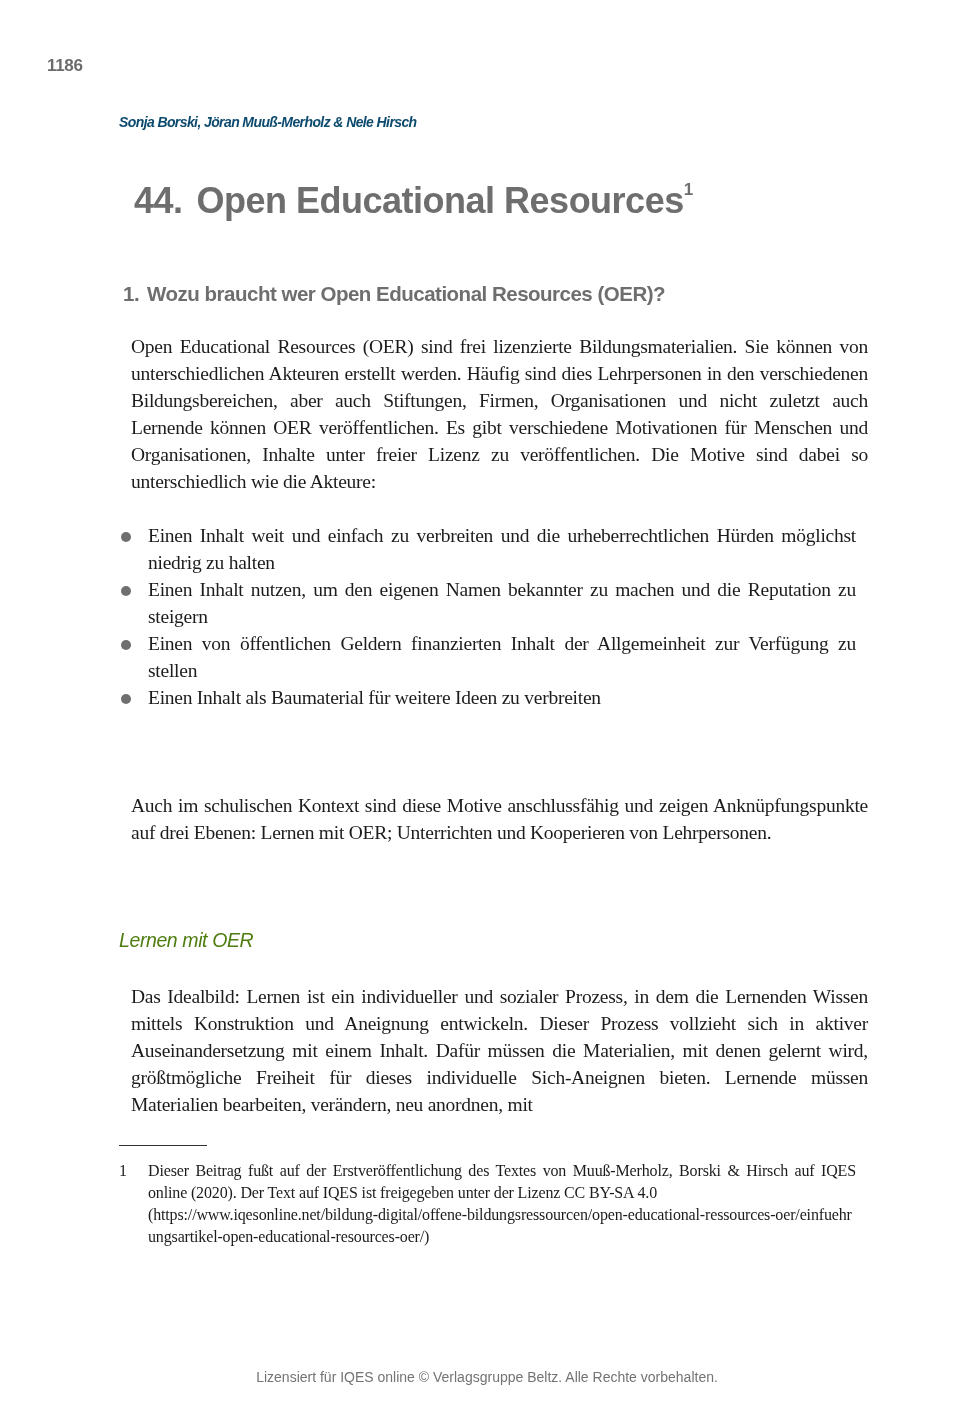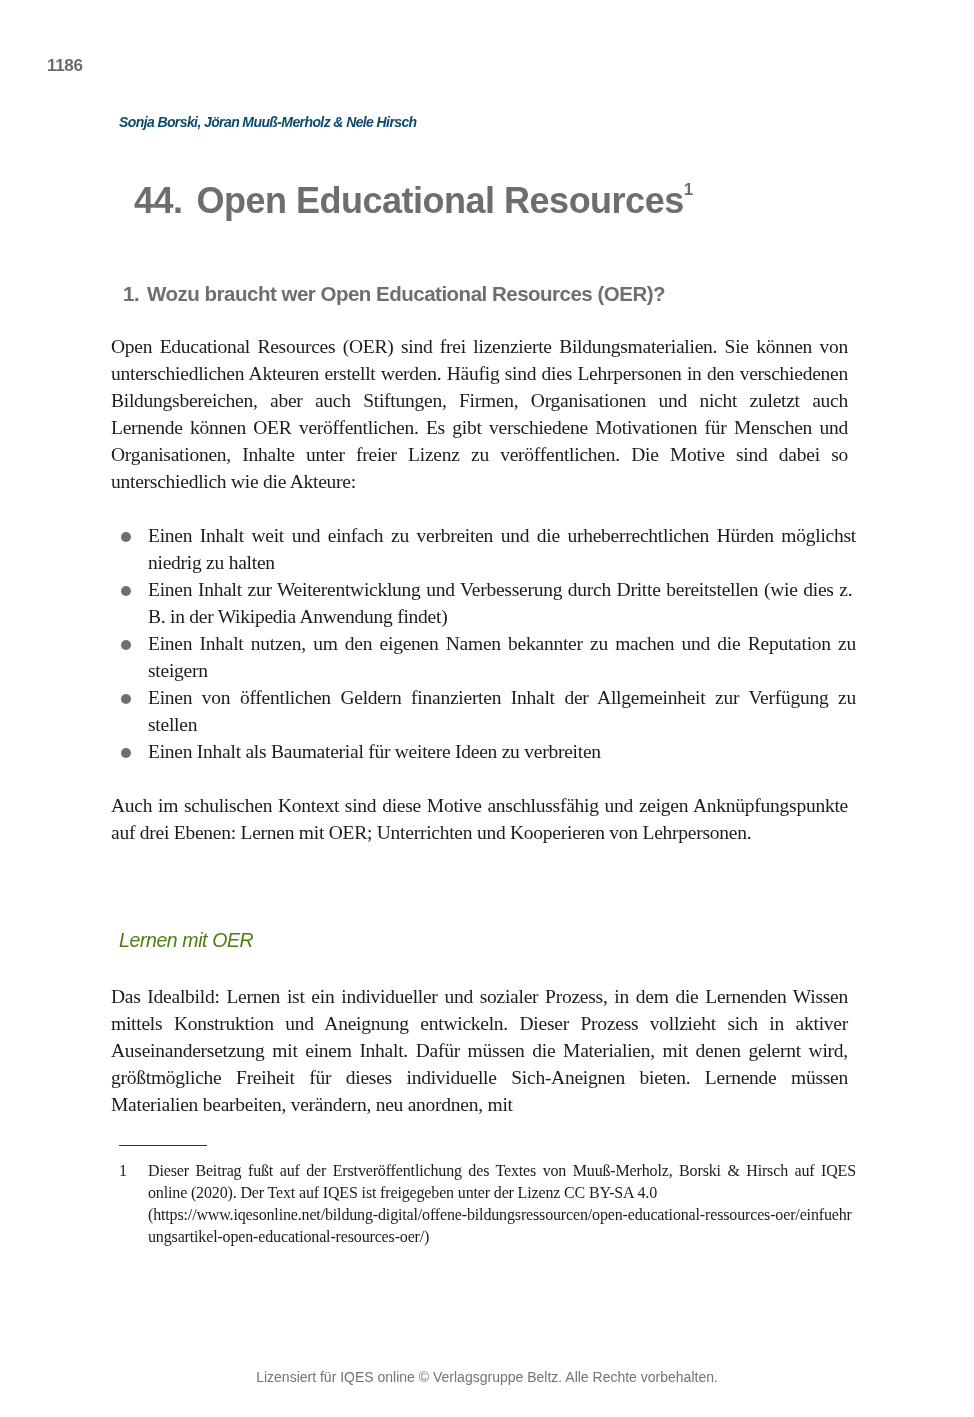"Open Educational Resources (OER) sind" .body-text { left: 111px -> 131px }
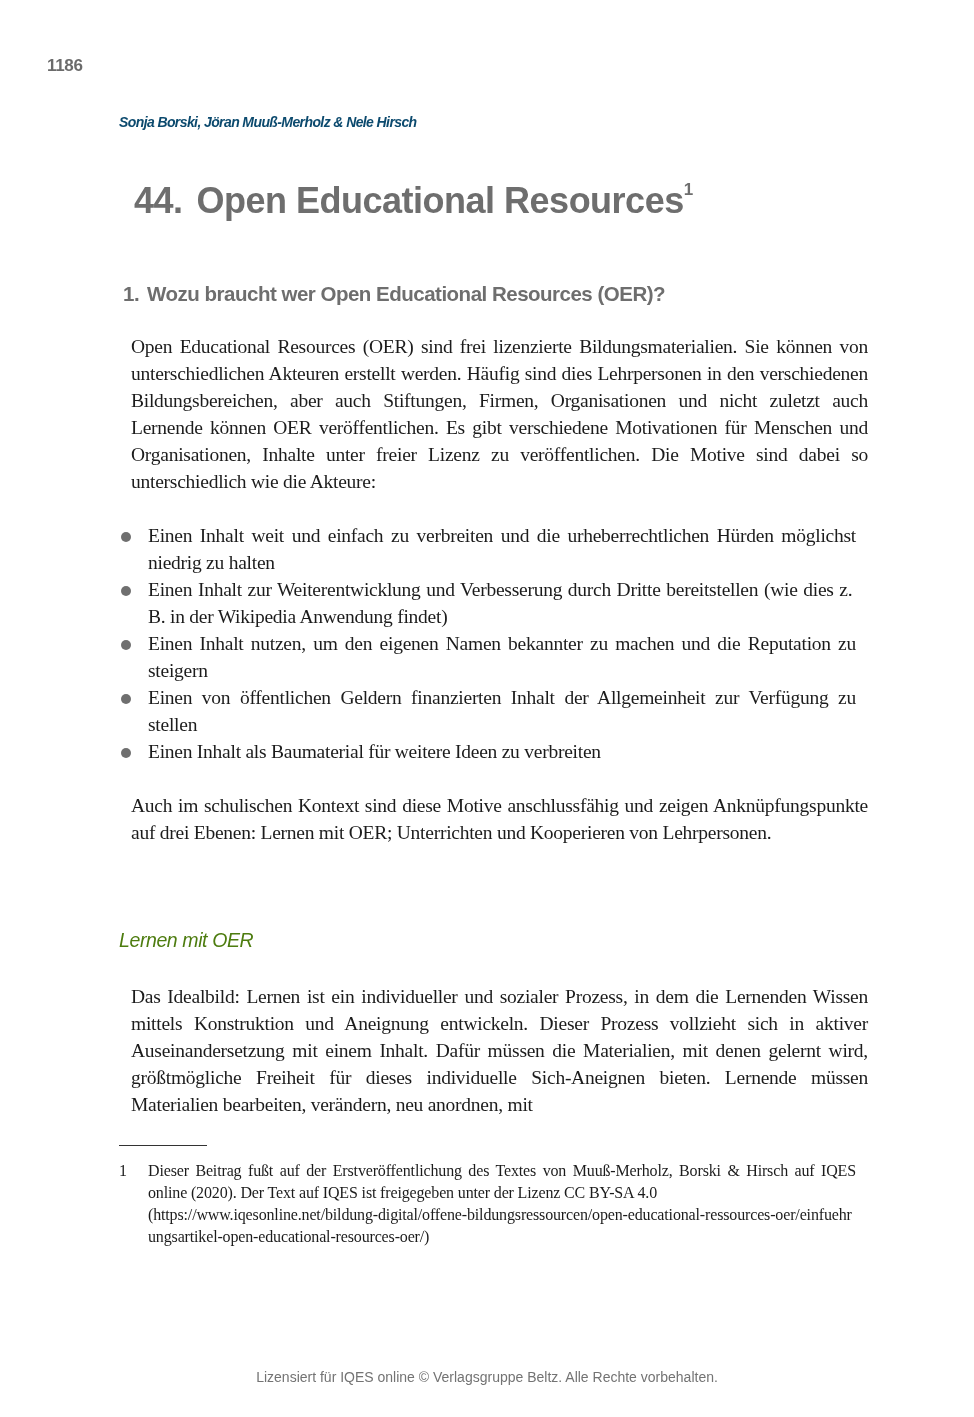"Einen Inhalt zur Weiterentwicklung und" li { html: <li><span></span><span>Einen Inhalt zur Weiterentwicklung und Verbesserung durch Dritte bereitstellen (wie dies z. B. in der Wikipedia Anwendung findet)</span></li> -> none }
